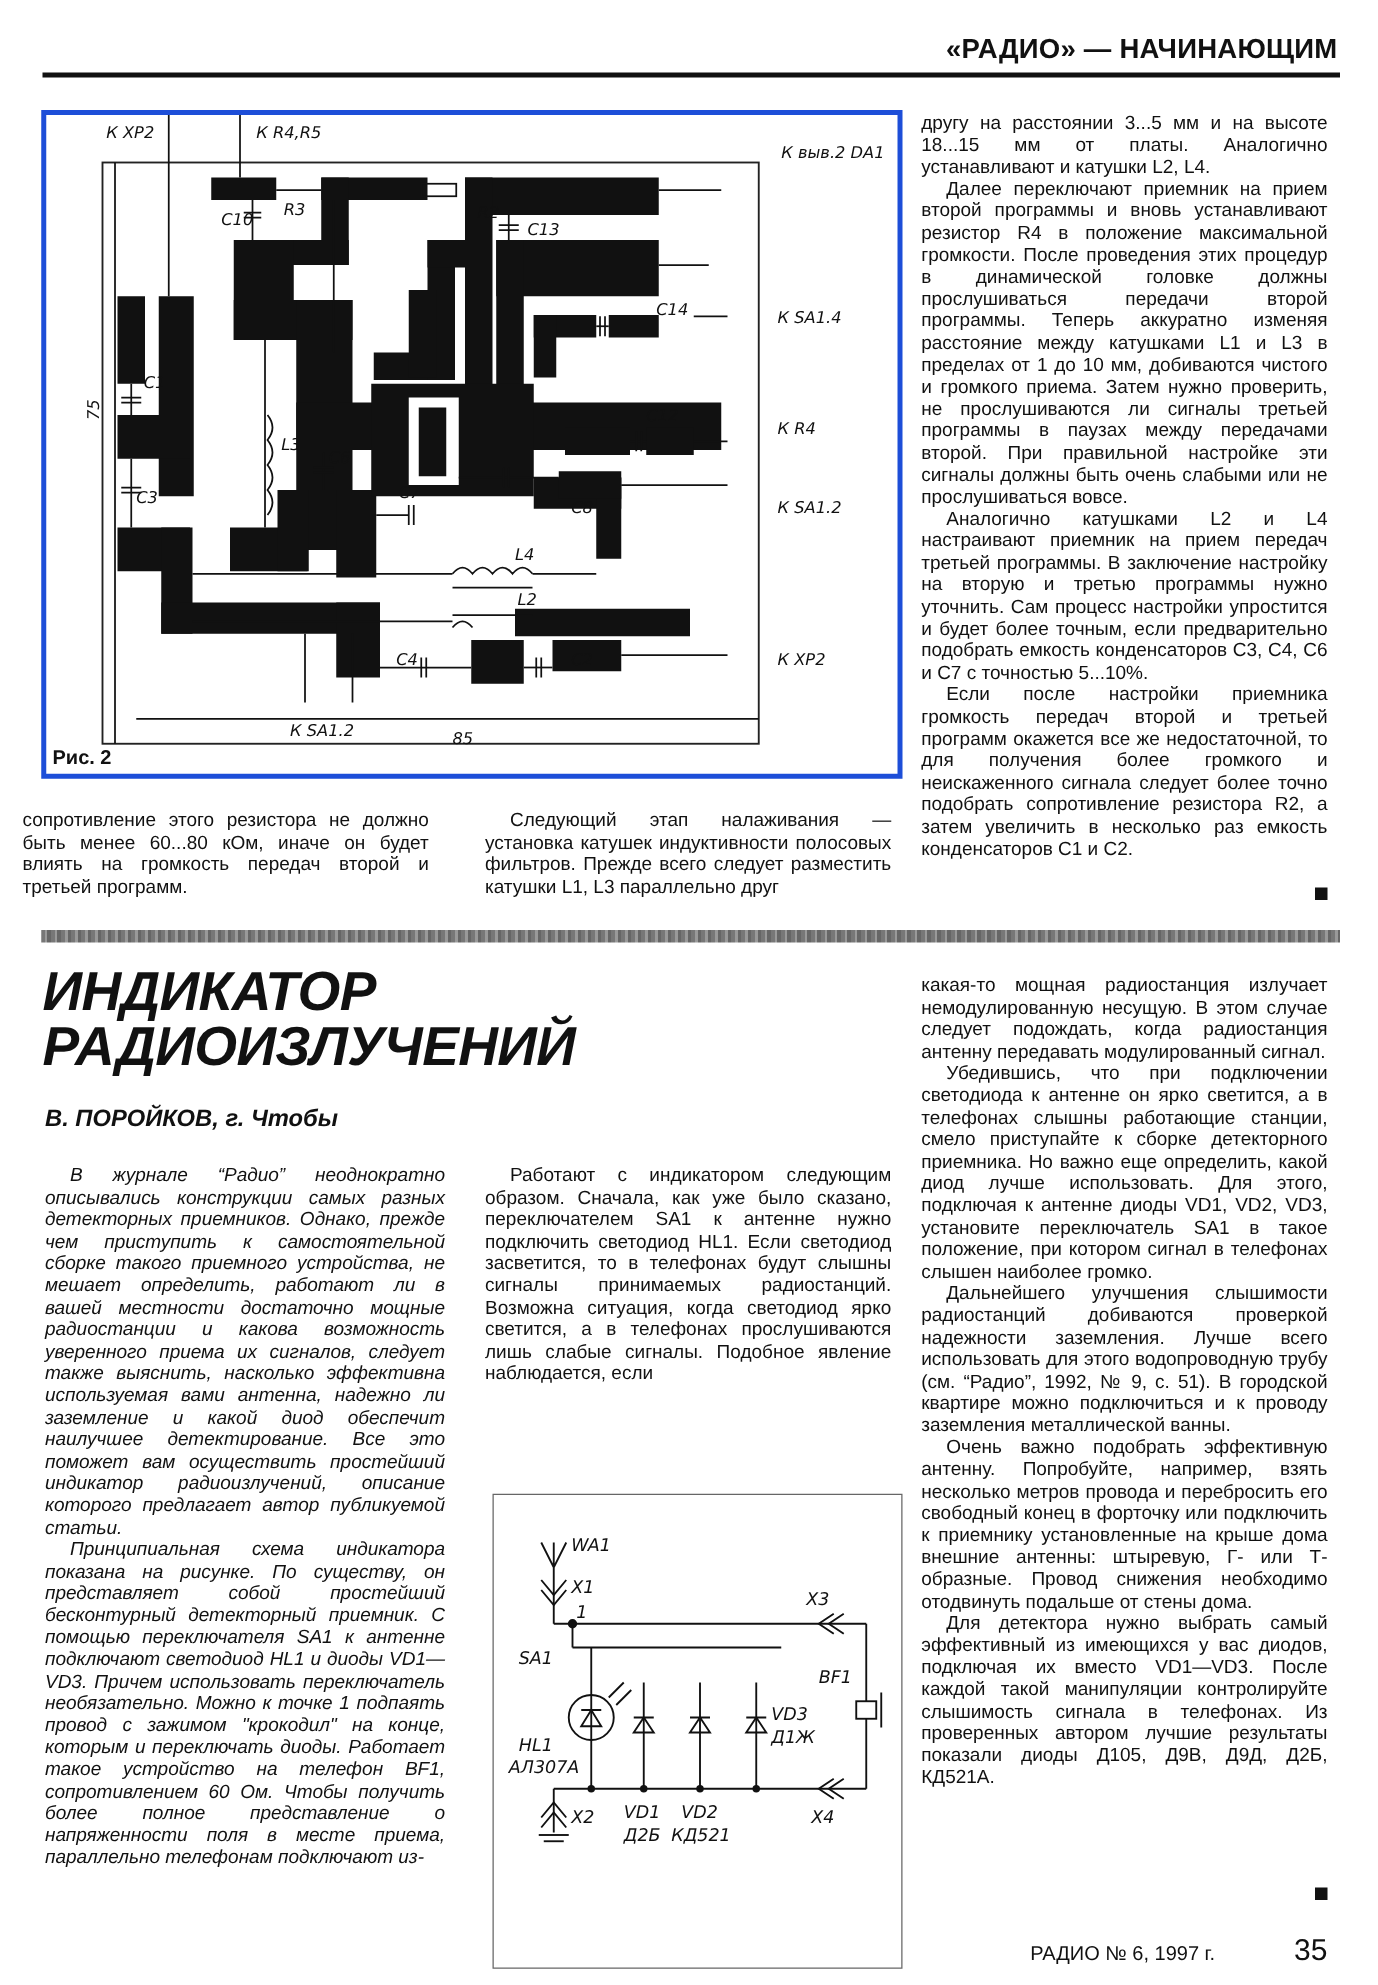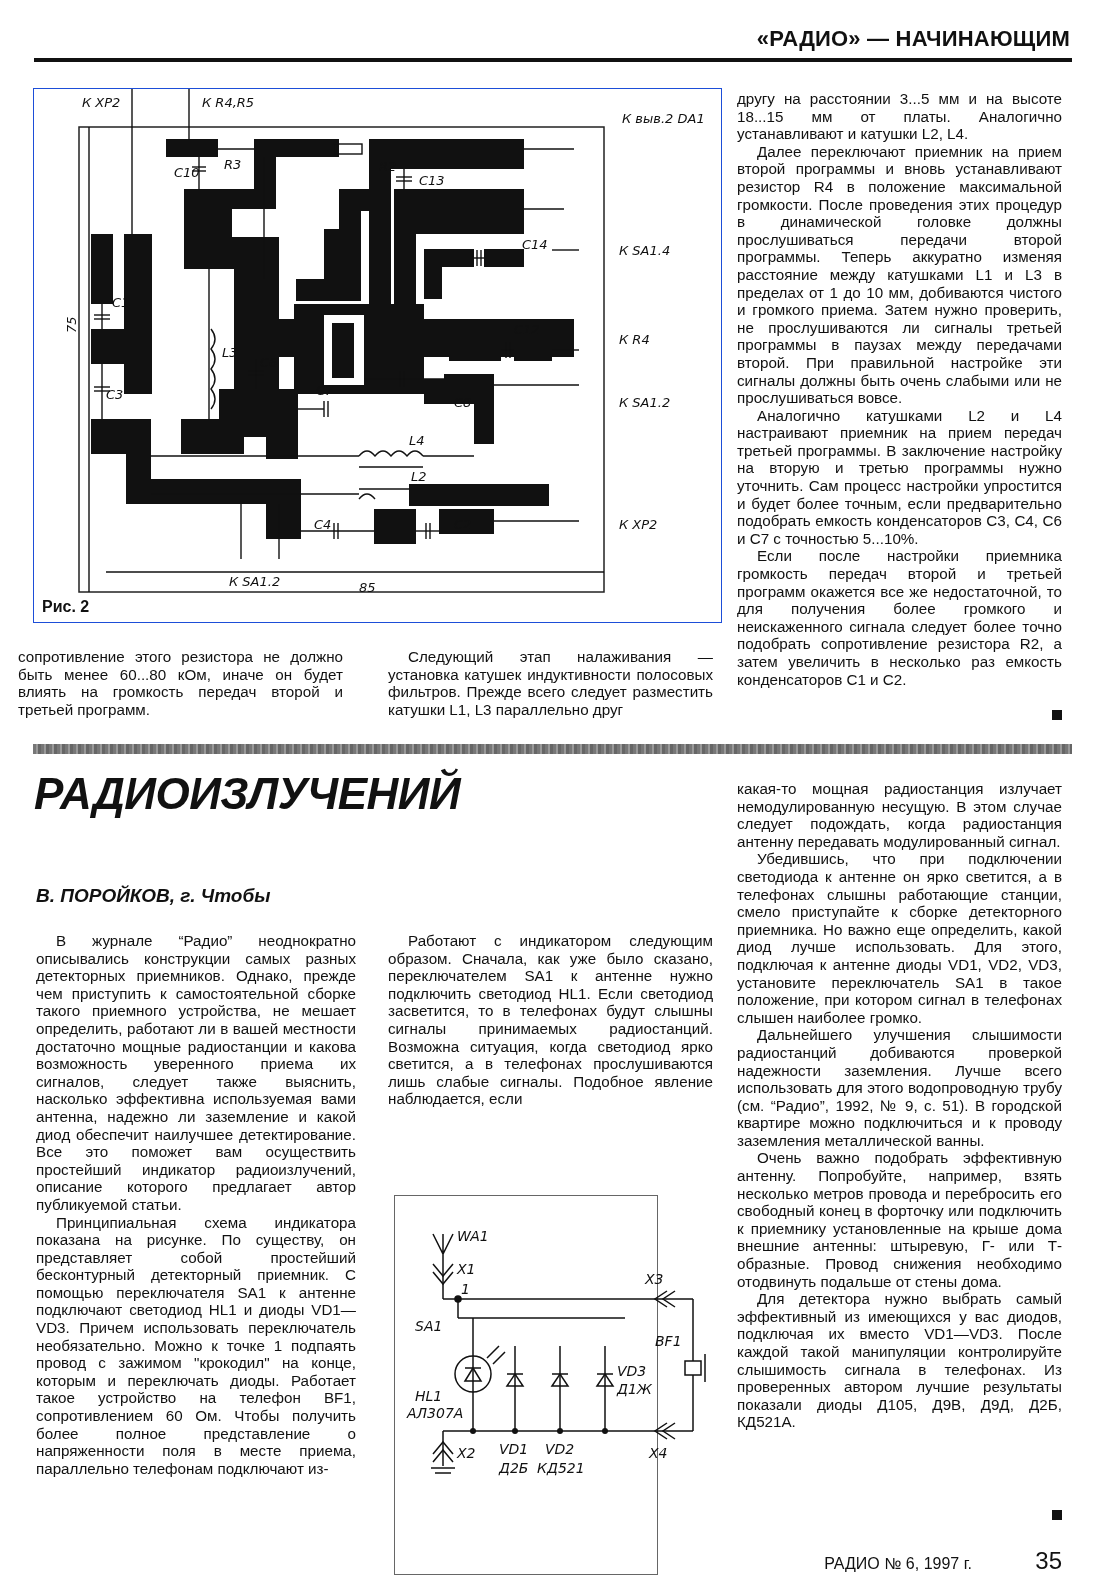"К XP2" .figure-box { border: 1px solid #1d4ed8 -> 4px solid #1d4ed8 }
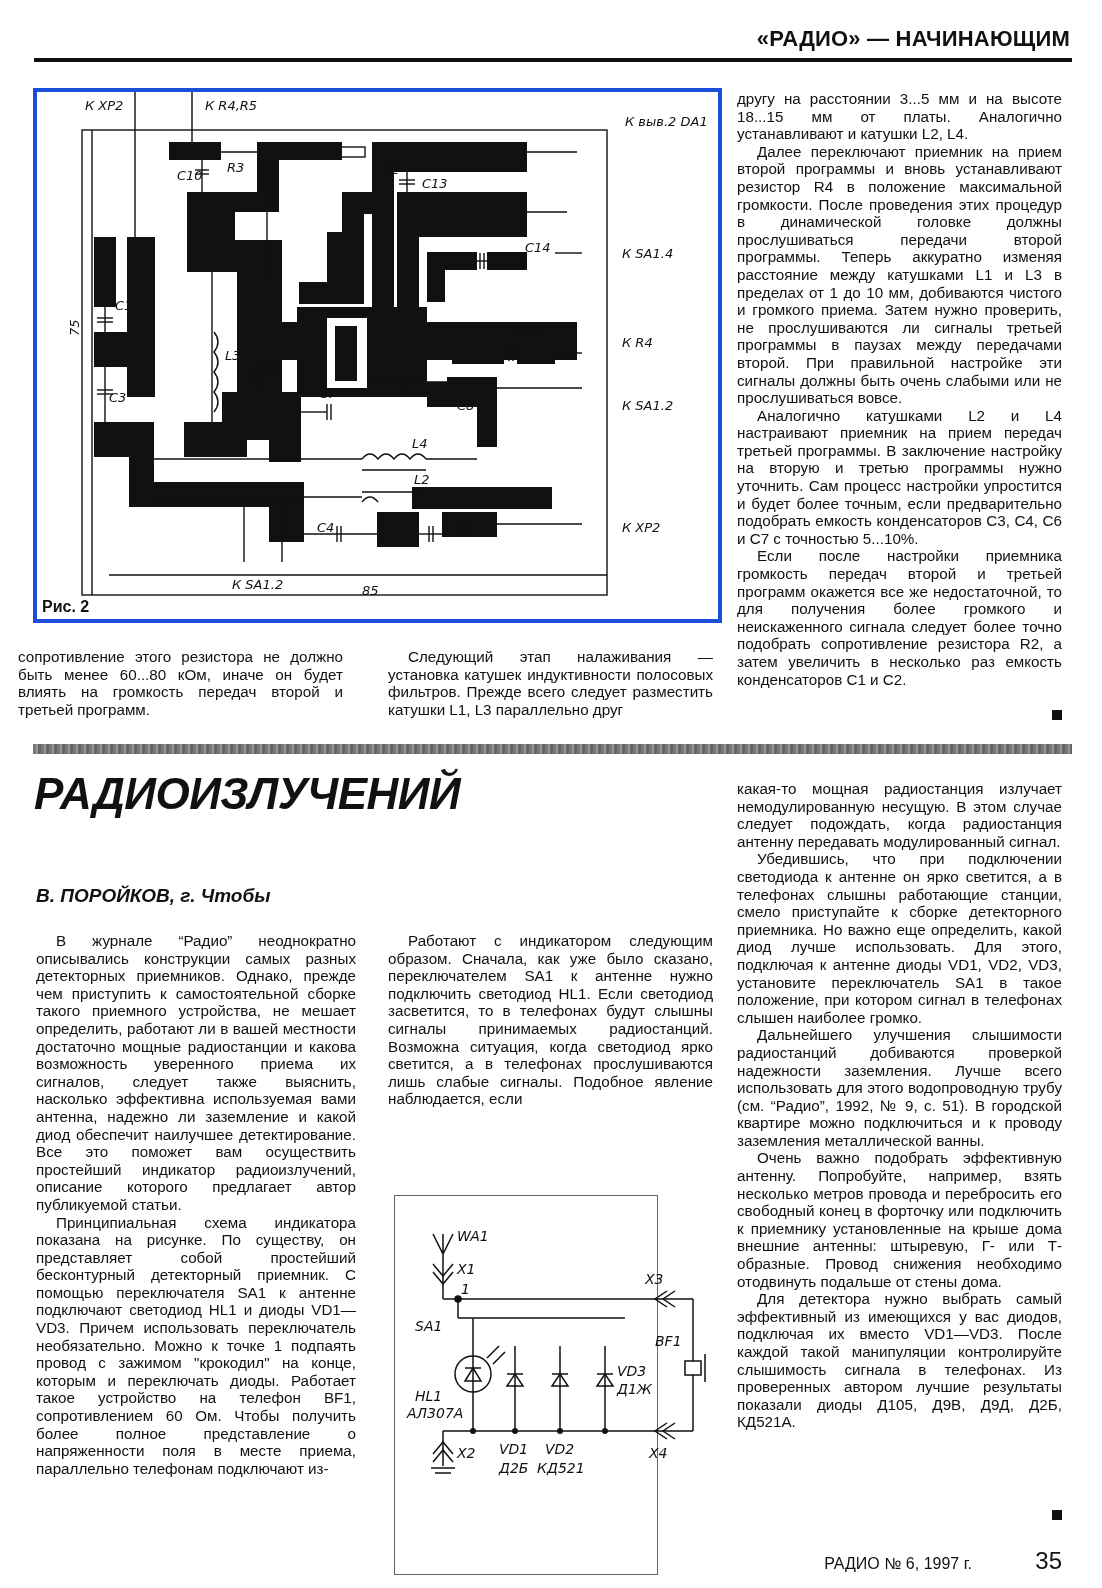"ИНДИКАТОР" div { html: none -> <div>ИНДИКАТОР</div> }
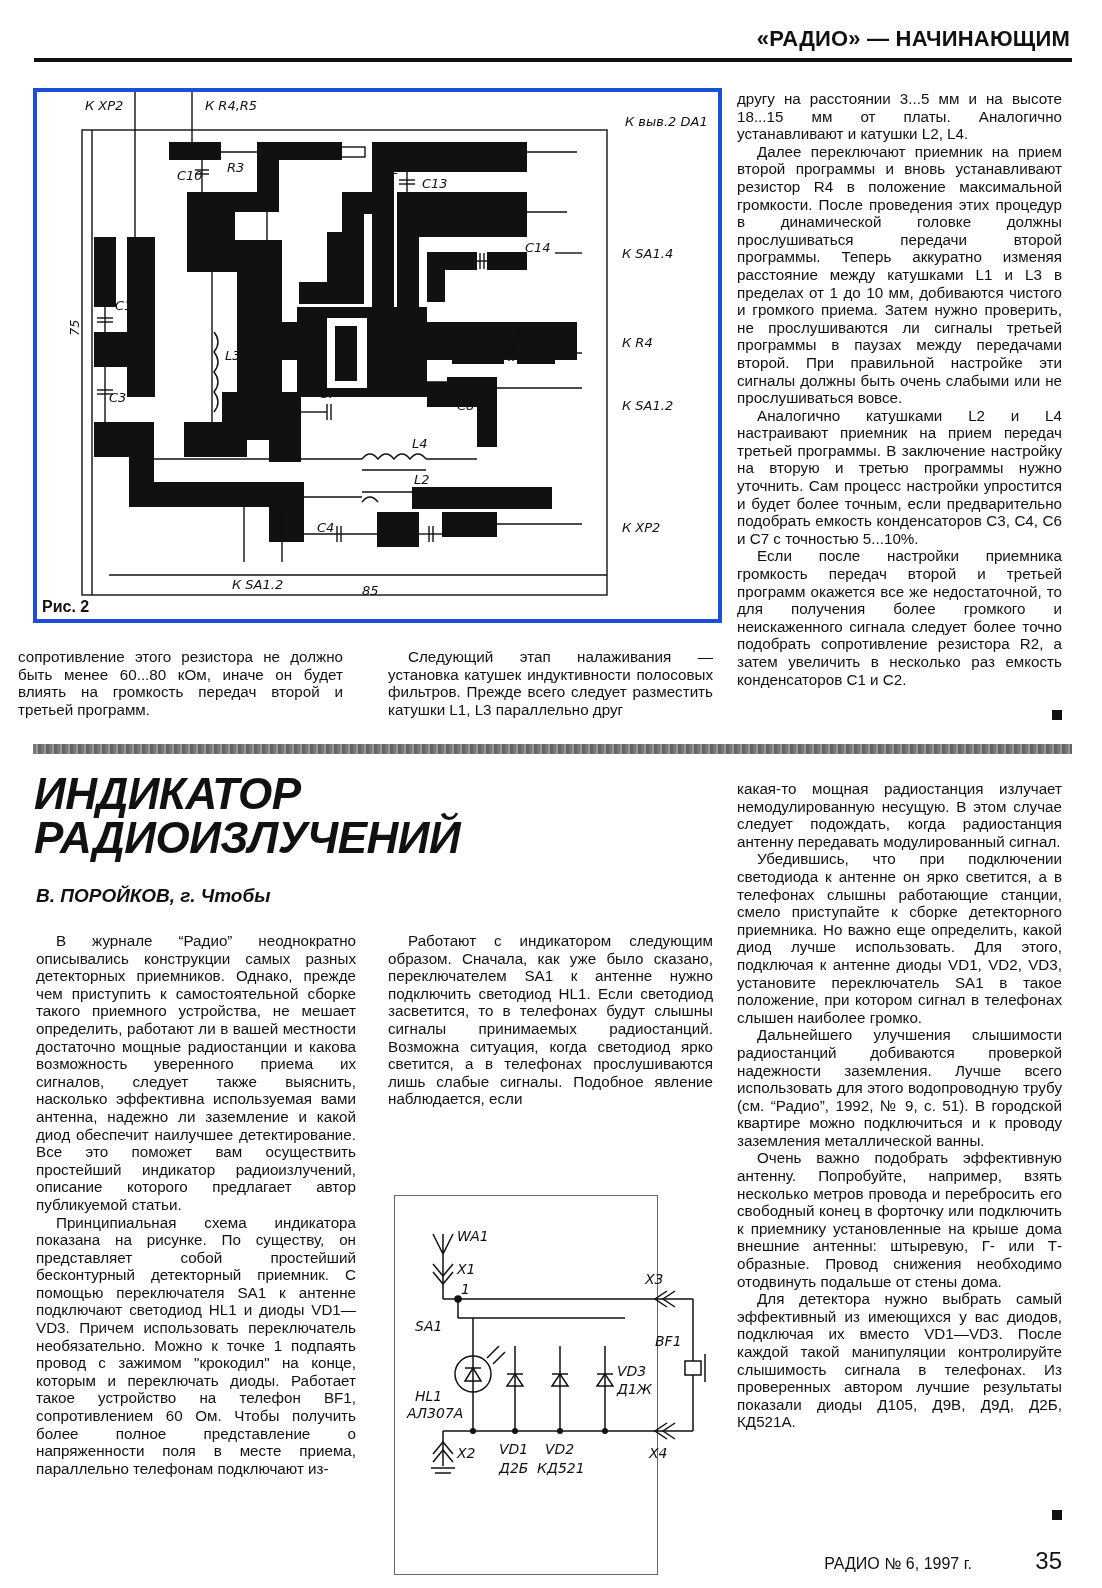"В журнале “Радио” неоднократно" div.abs { font-style: none -> italic }
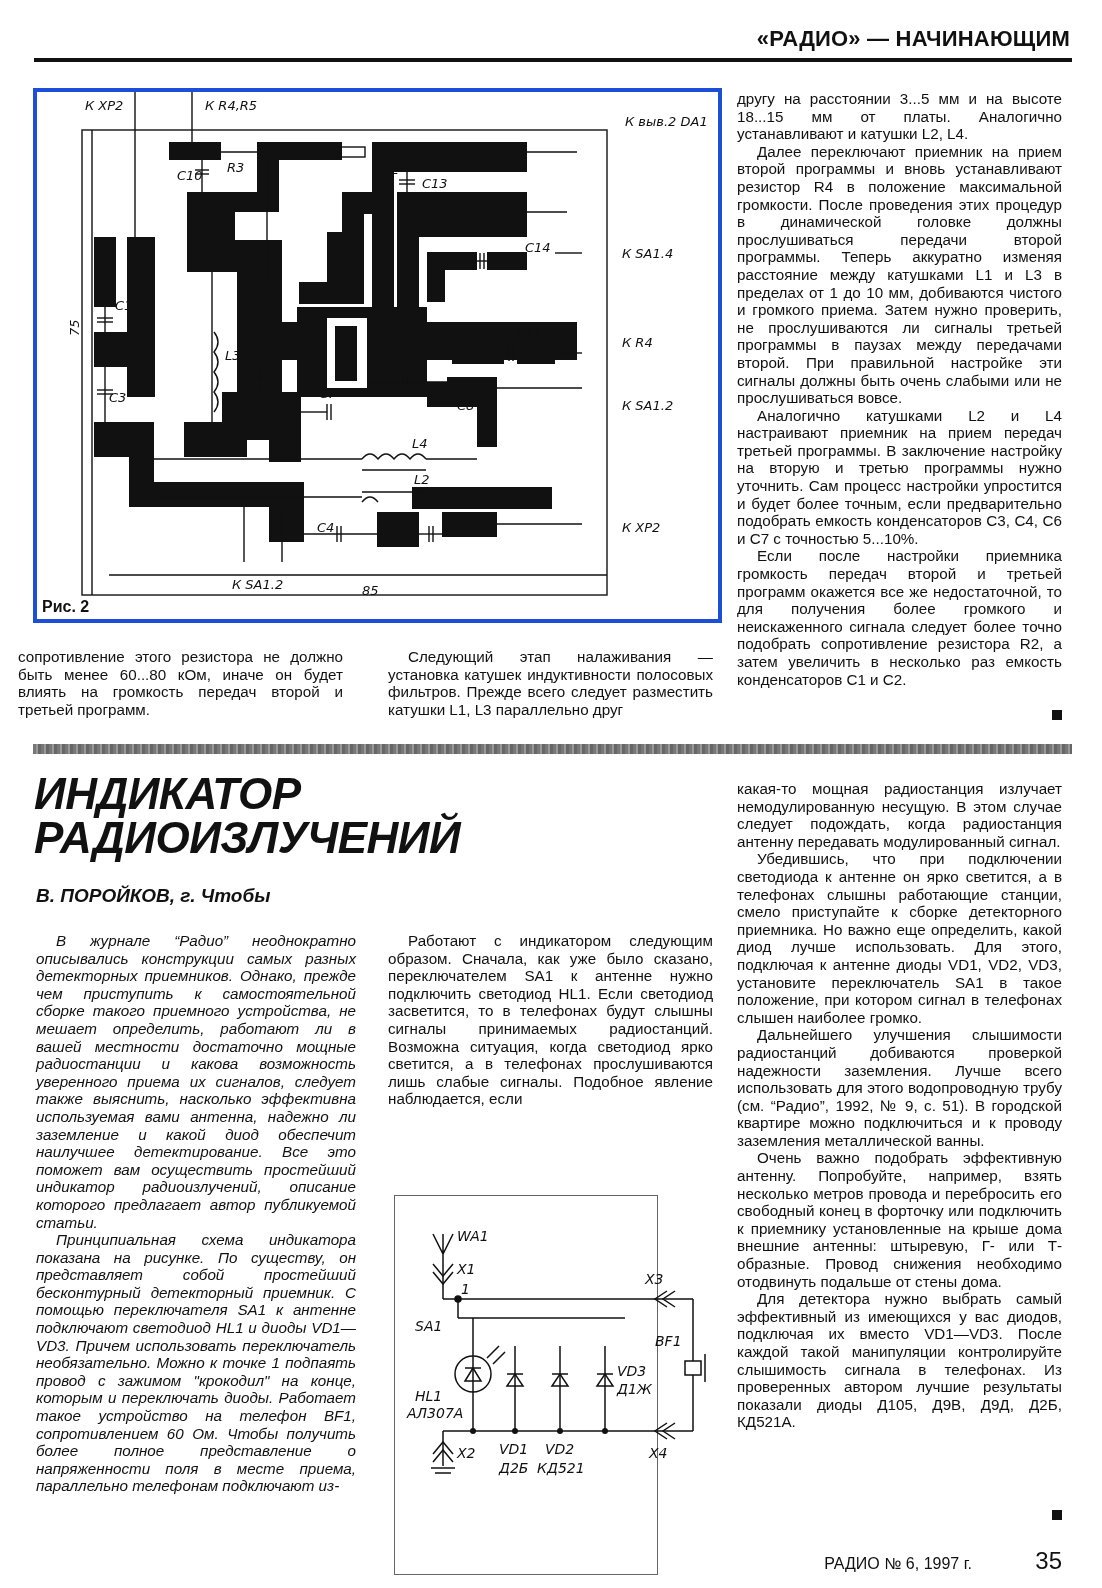"WA1" .schematic-box { width: 264px -> 328px }
